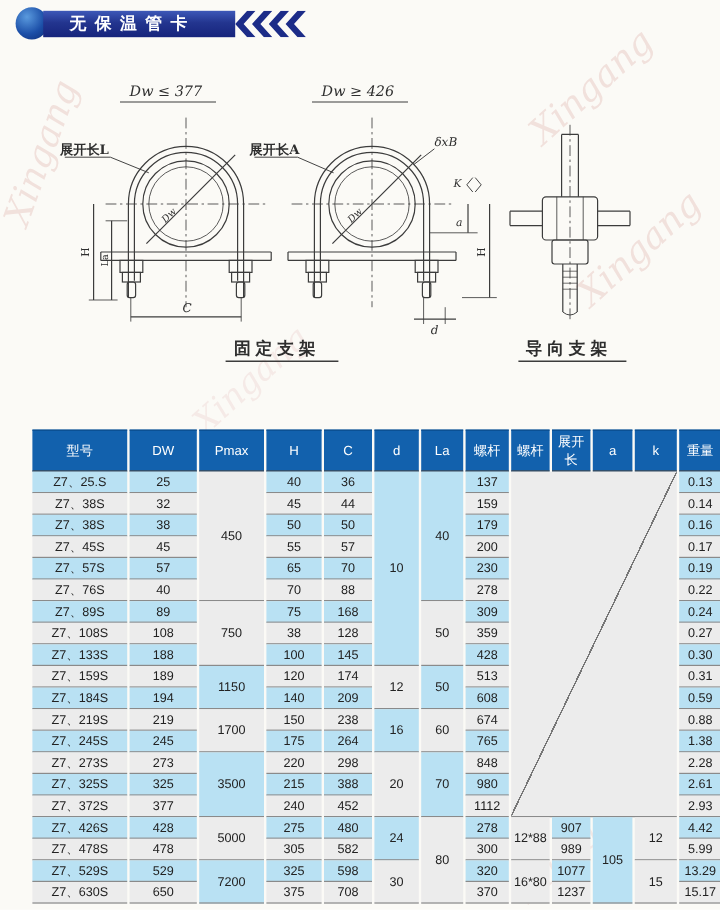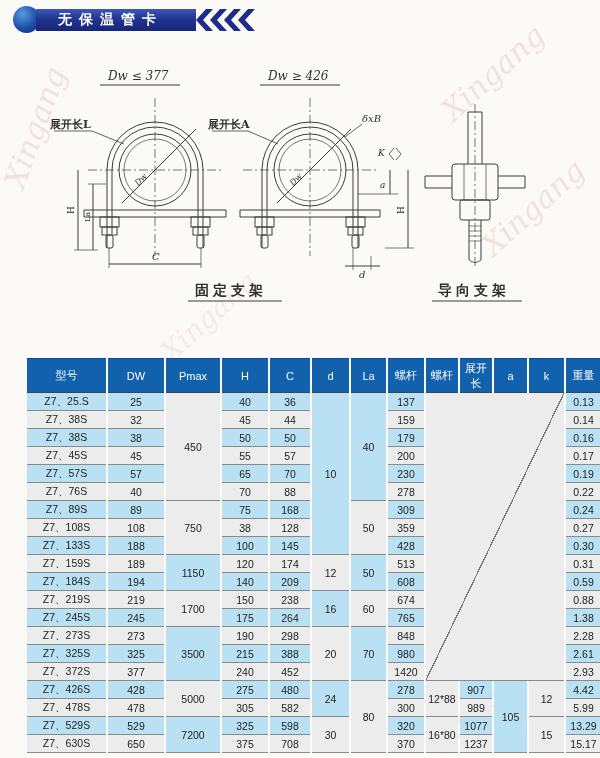"190" td.c-g { text: 190 -> 220 }
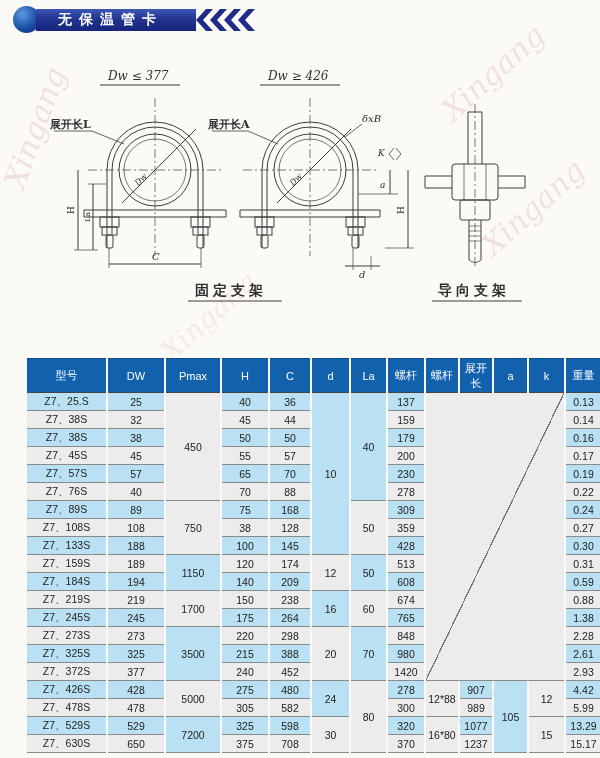"1420" td.c-g { text: 1420 -> 1112 }
